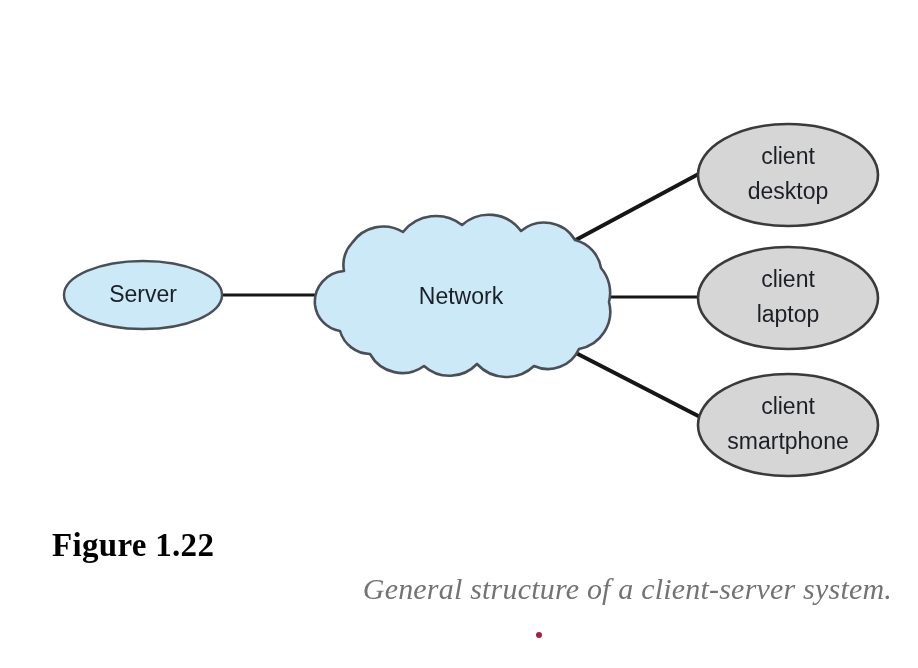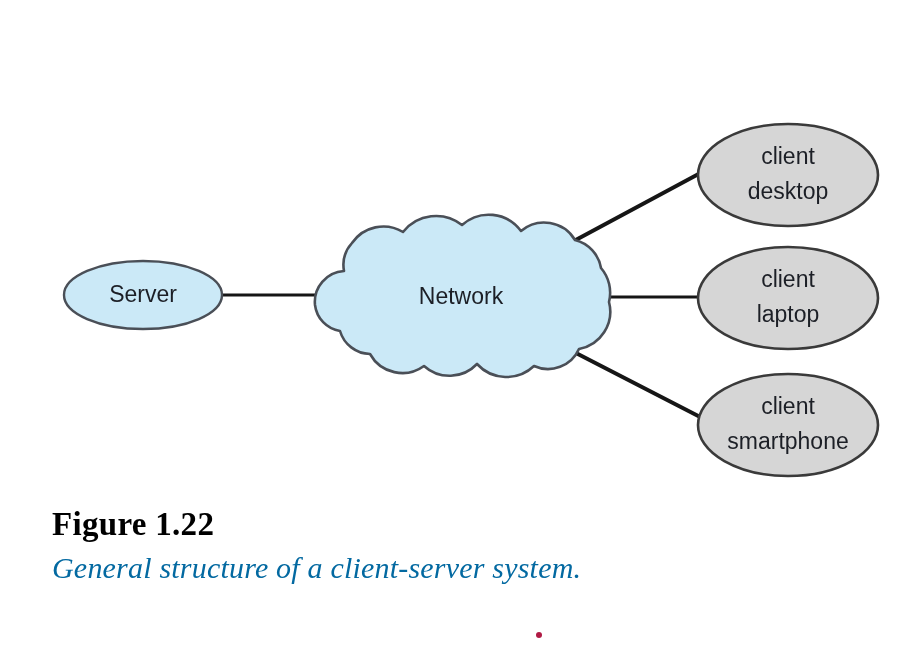"Figure 1.22" .caption-block { top: 505px -> 526px }
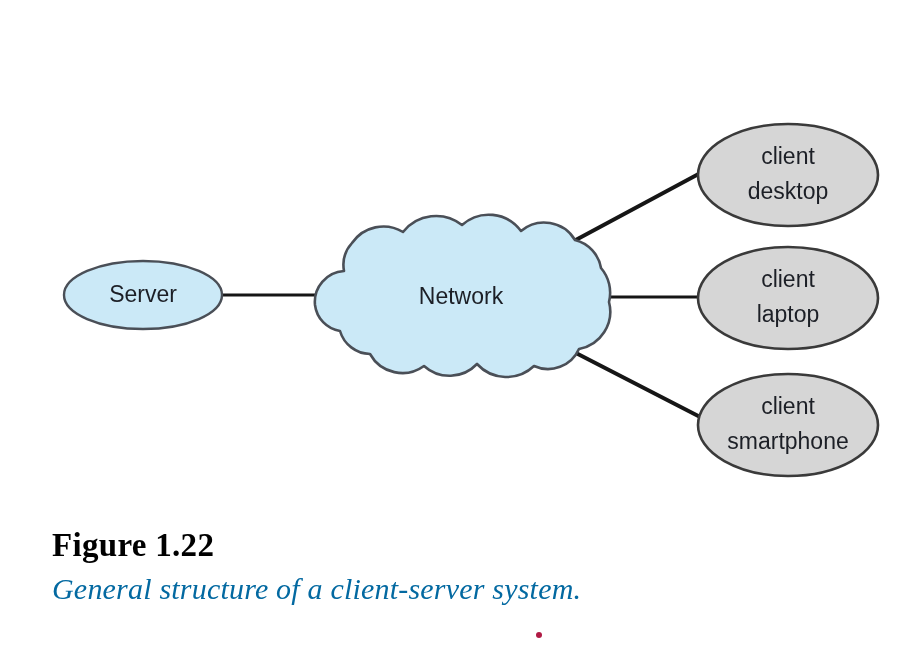"General structure of a client-server" .caption-text { color: #0369a1 -> #737373; text-align: none -> right }
